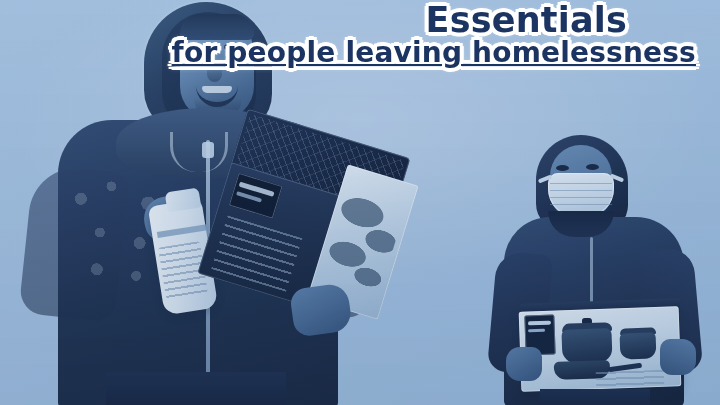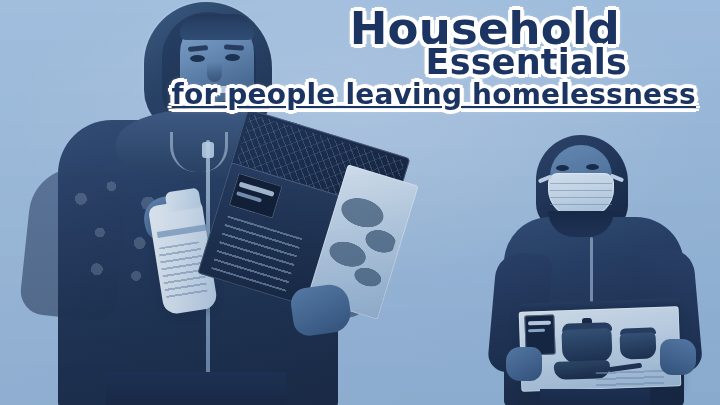"Household" span.t-line { html: <span>Household</span> -> none }
